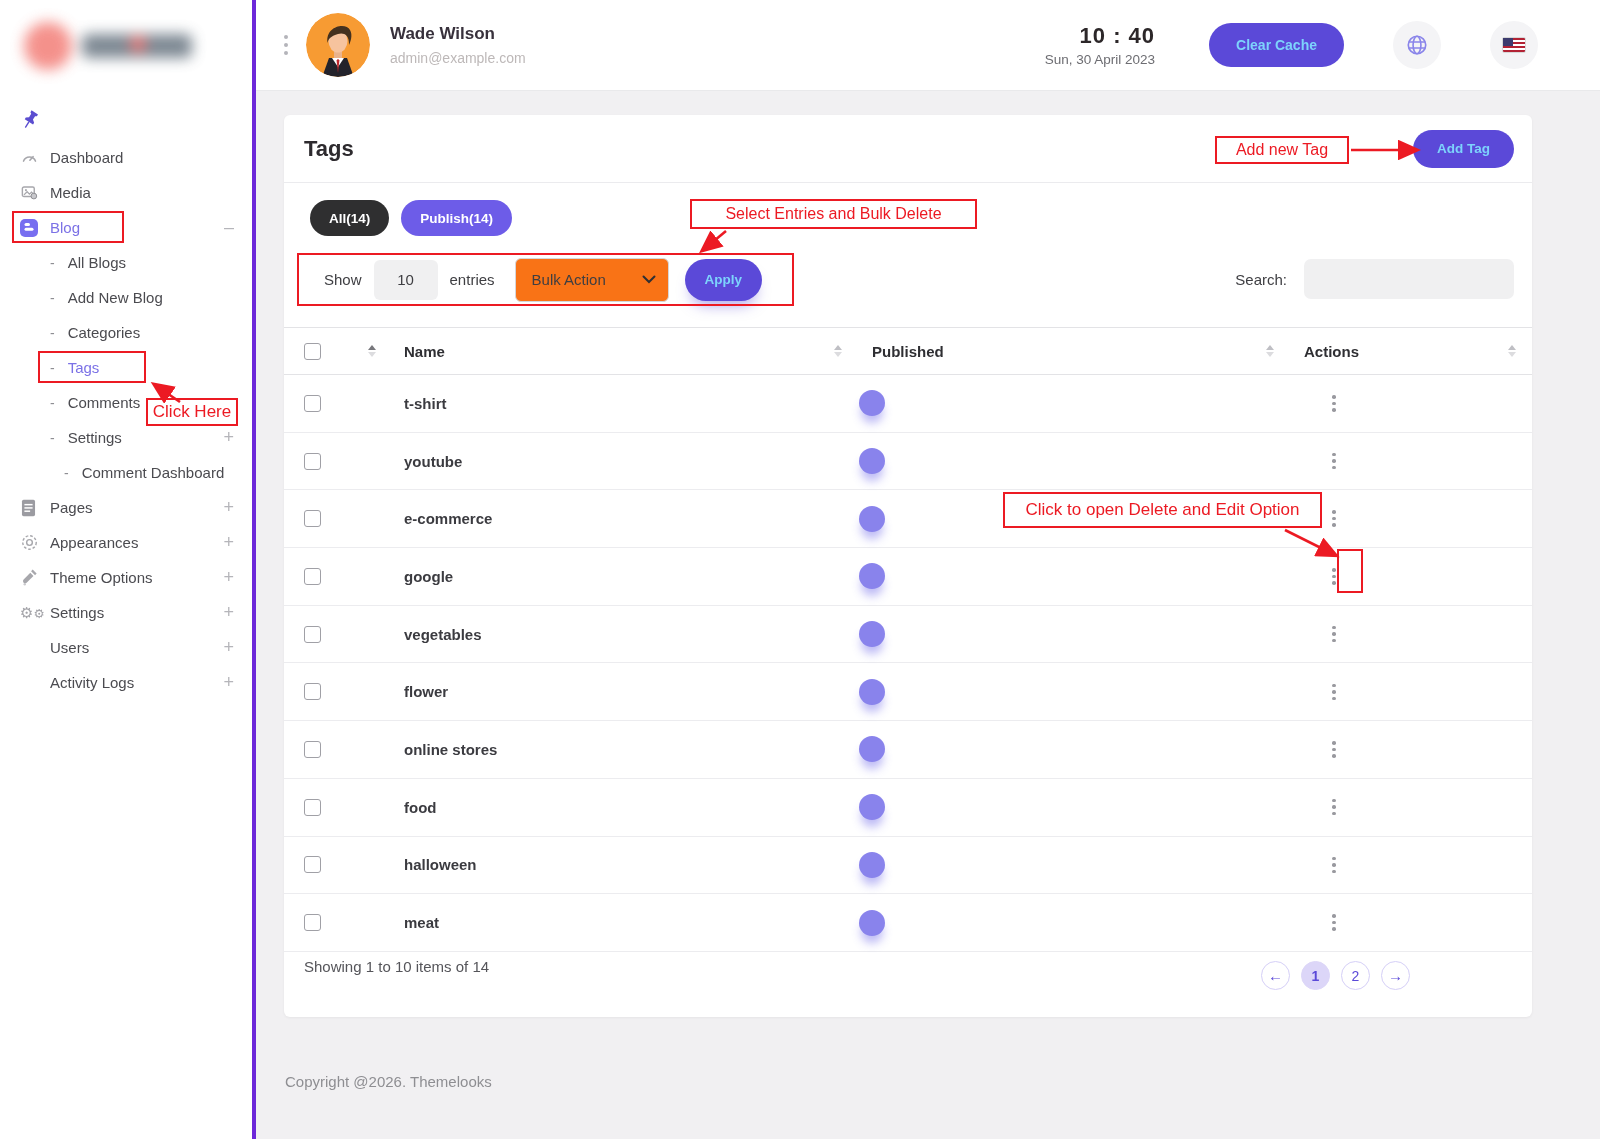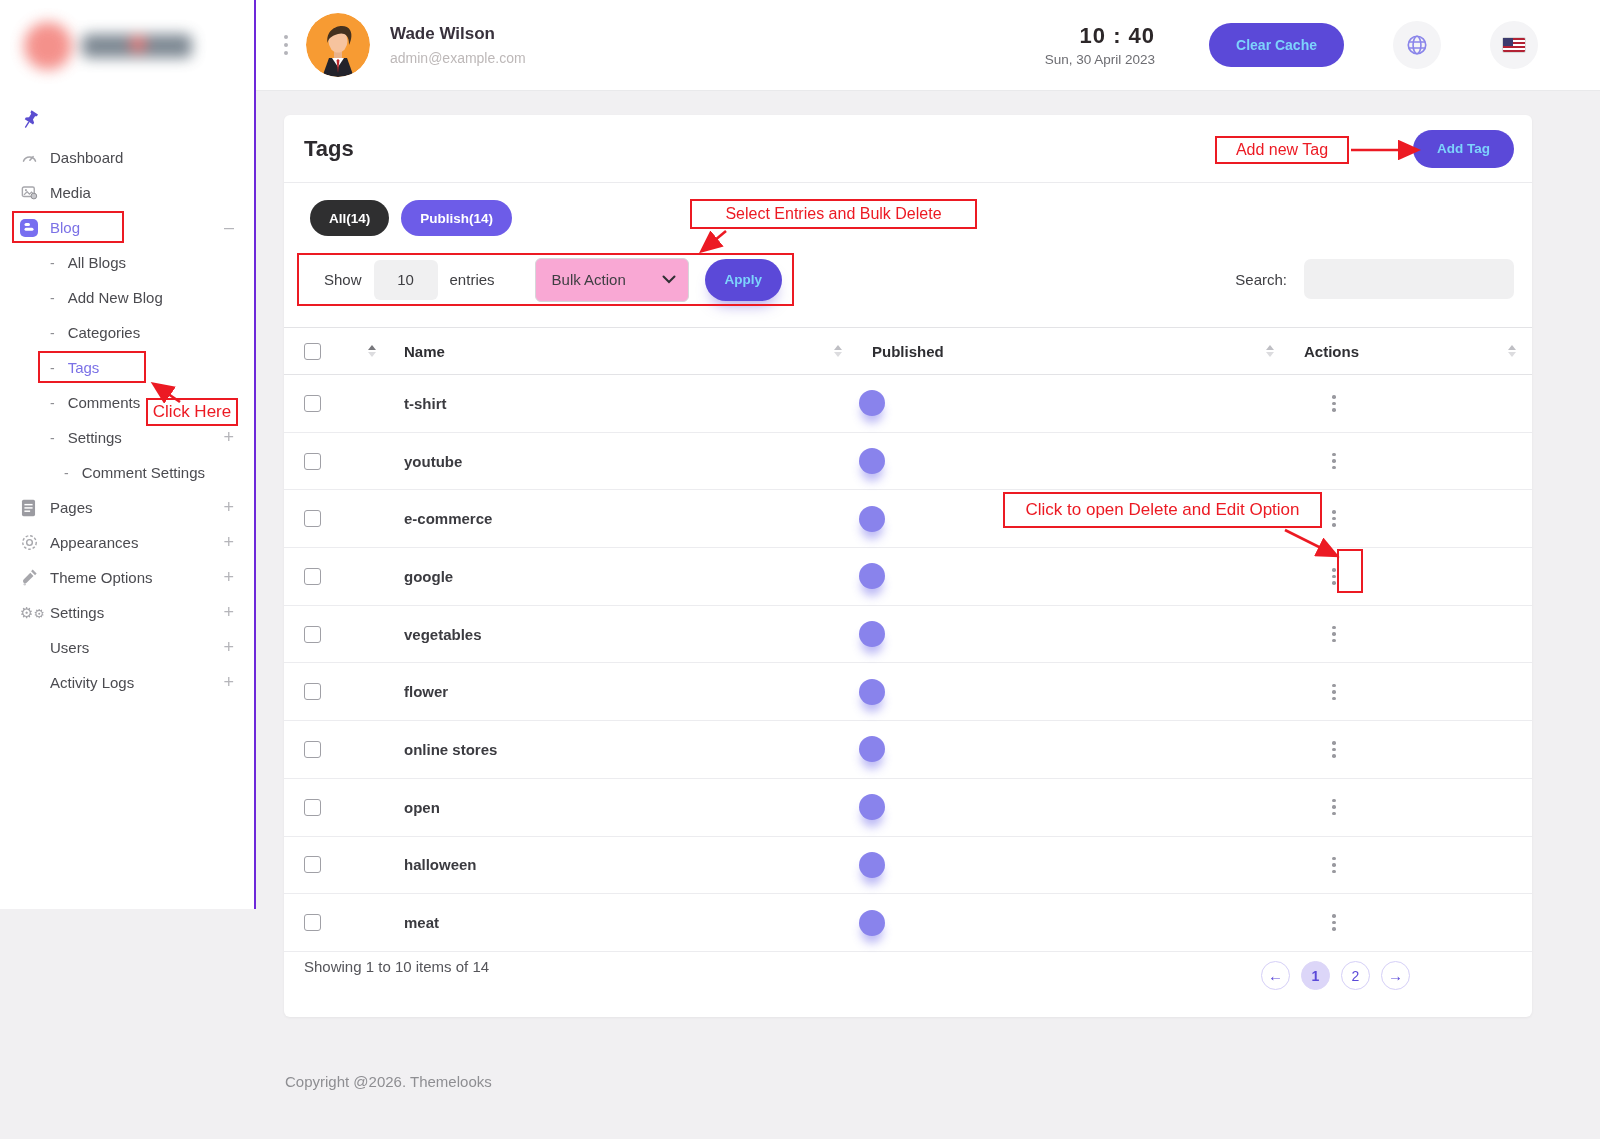"Dashboard" .sidebar { border-right: 2px solid #6d28d9 -> 4px solid #6d28d9; height: 909px -> 1139px }
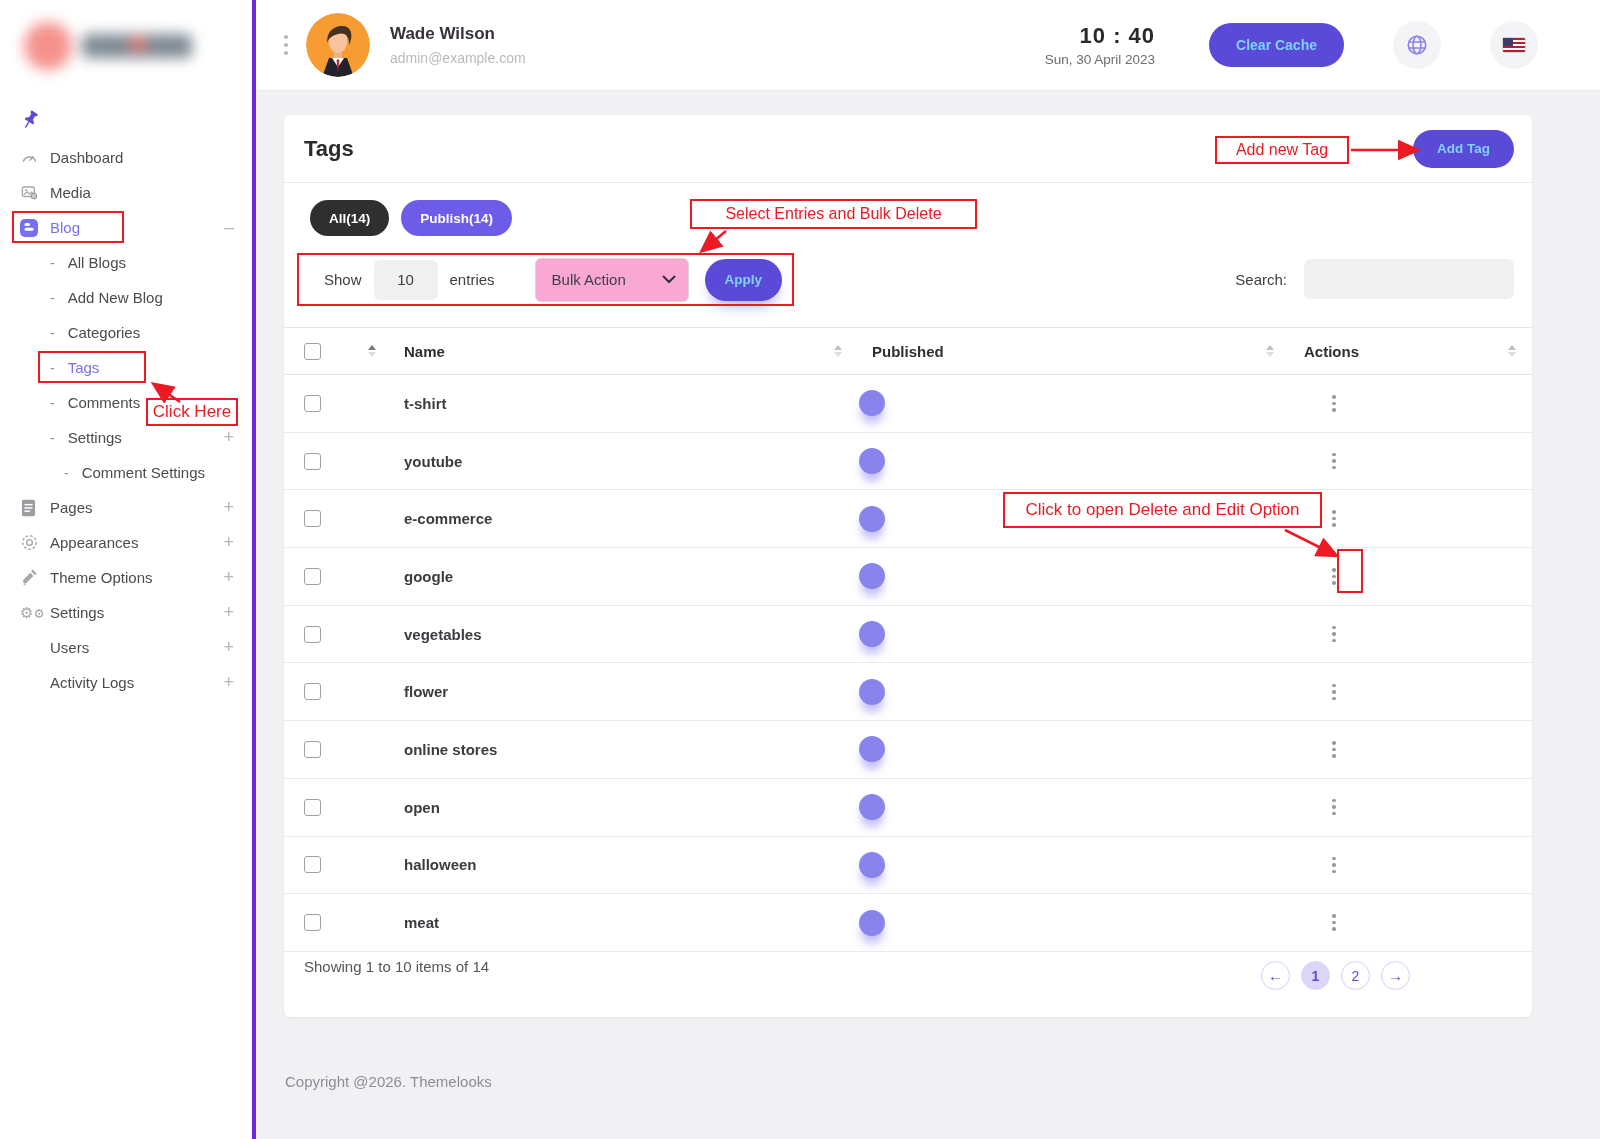"Bulk Action" .select { background: #f9a8d4 -> #f97316; margin-left: 40px -> 20px }
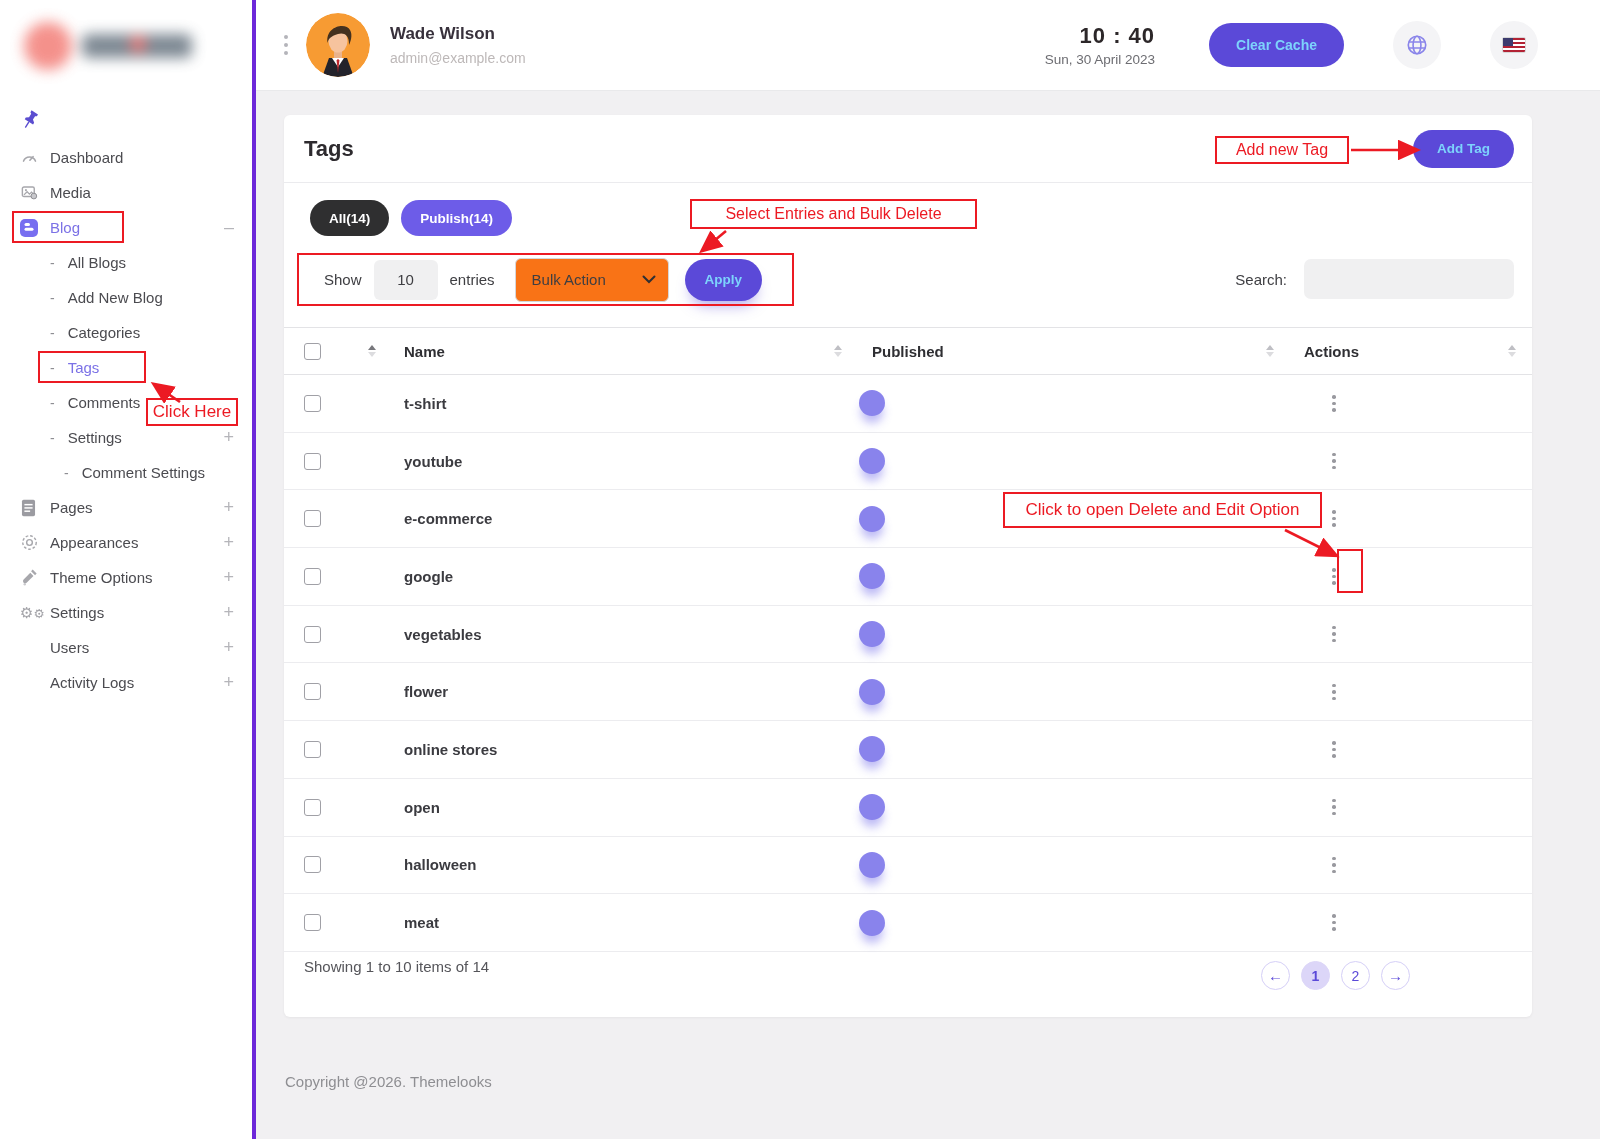"Comment Settings" span { text: Settings -> Dashboard }
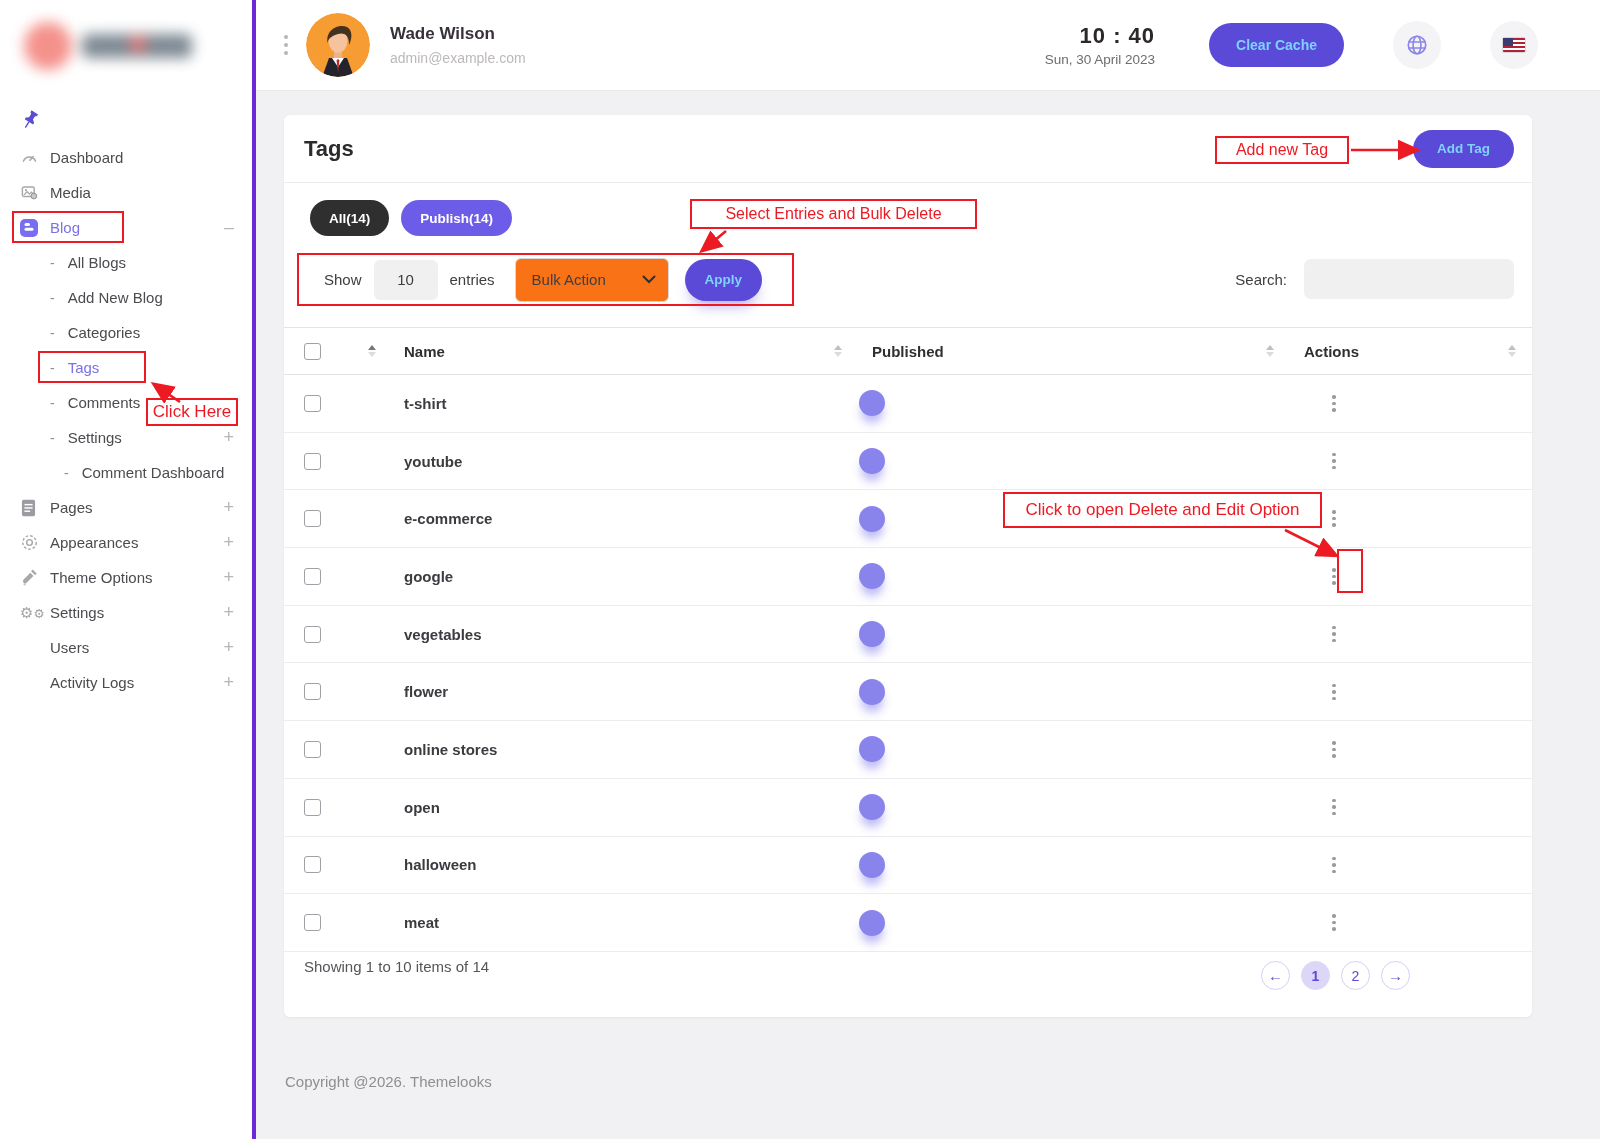"open" div.tname { text: open -> food }
